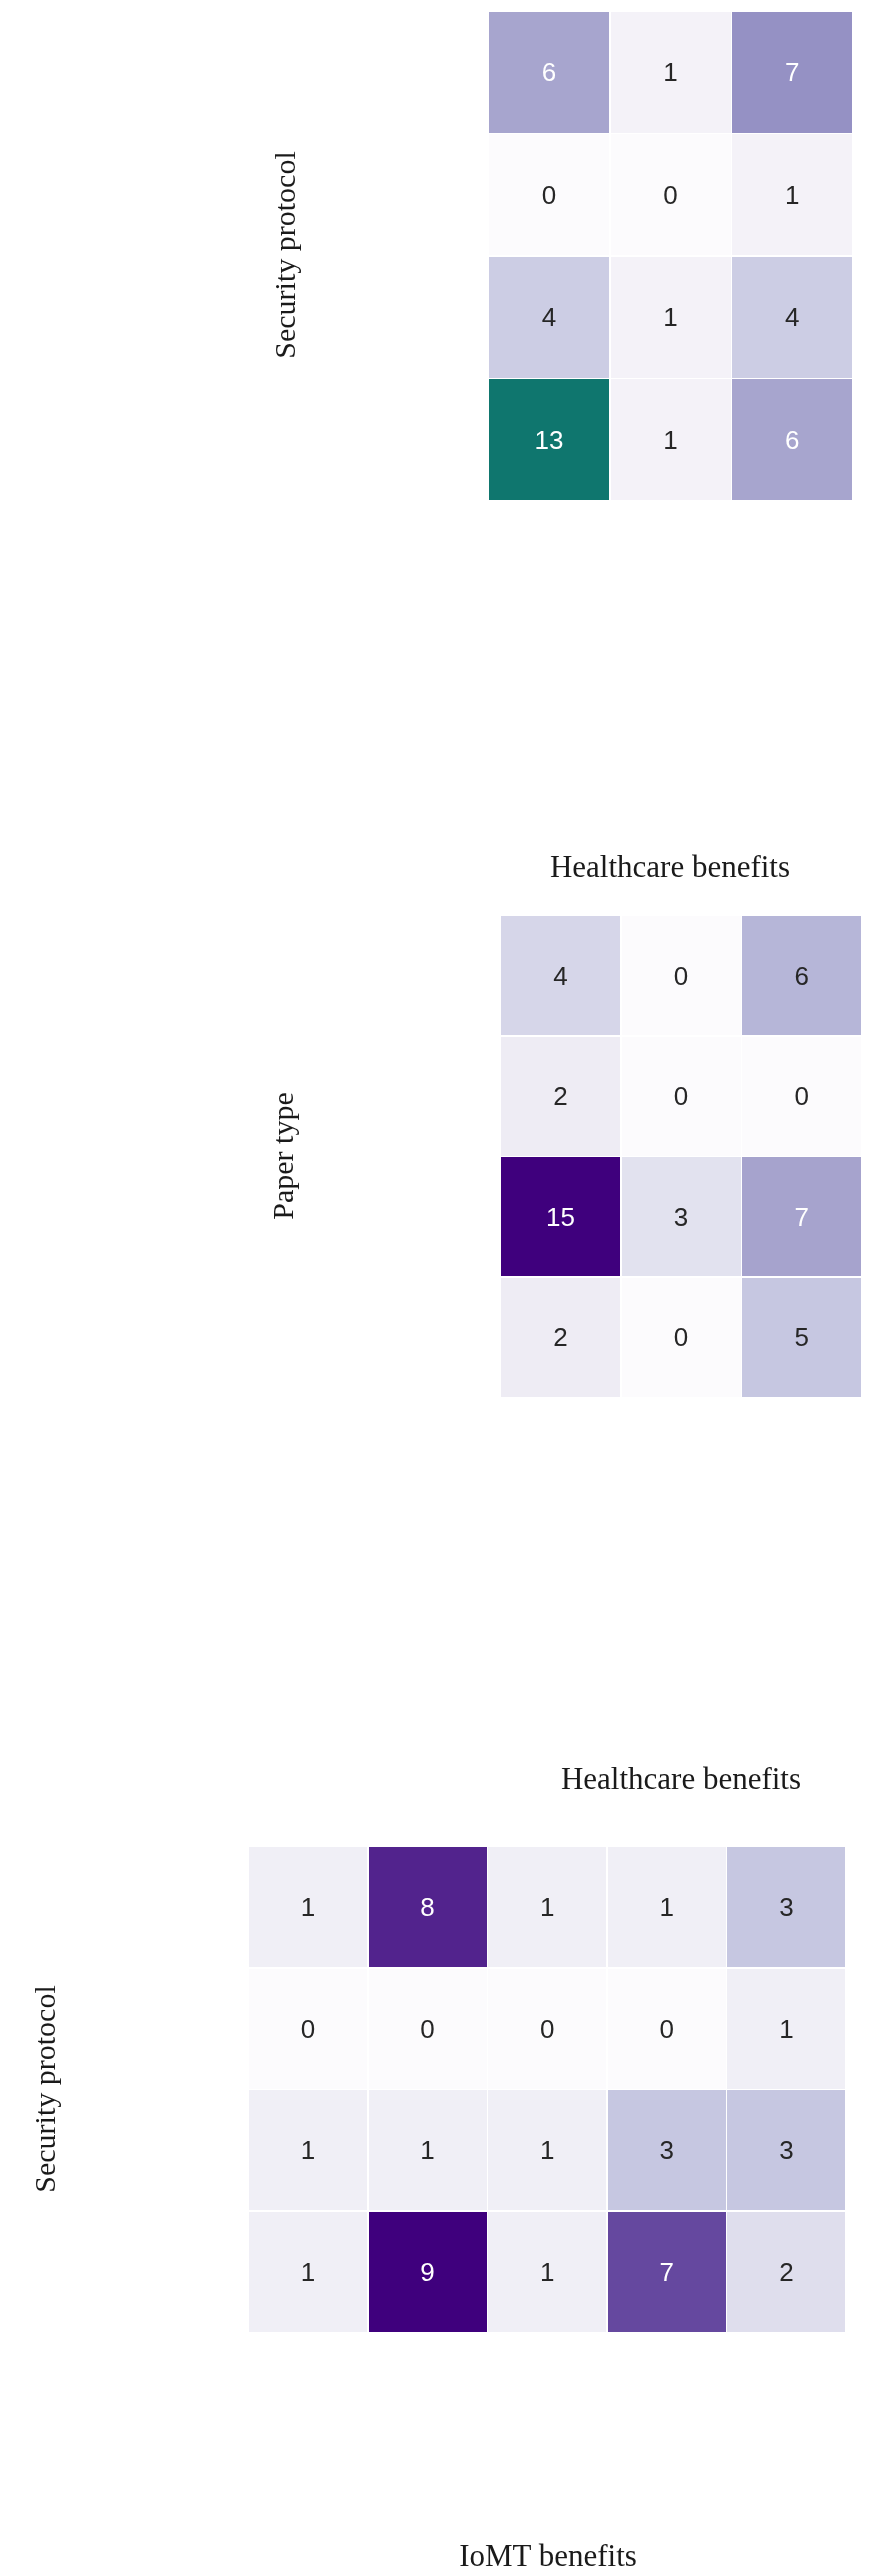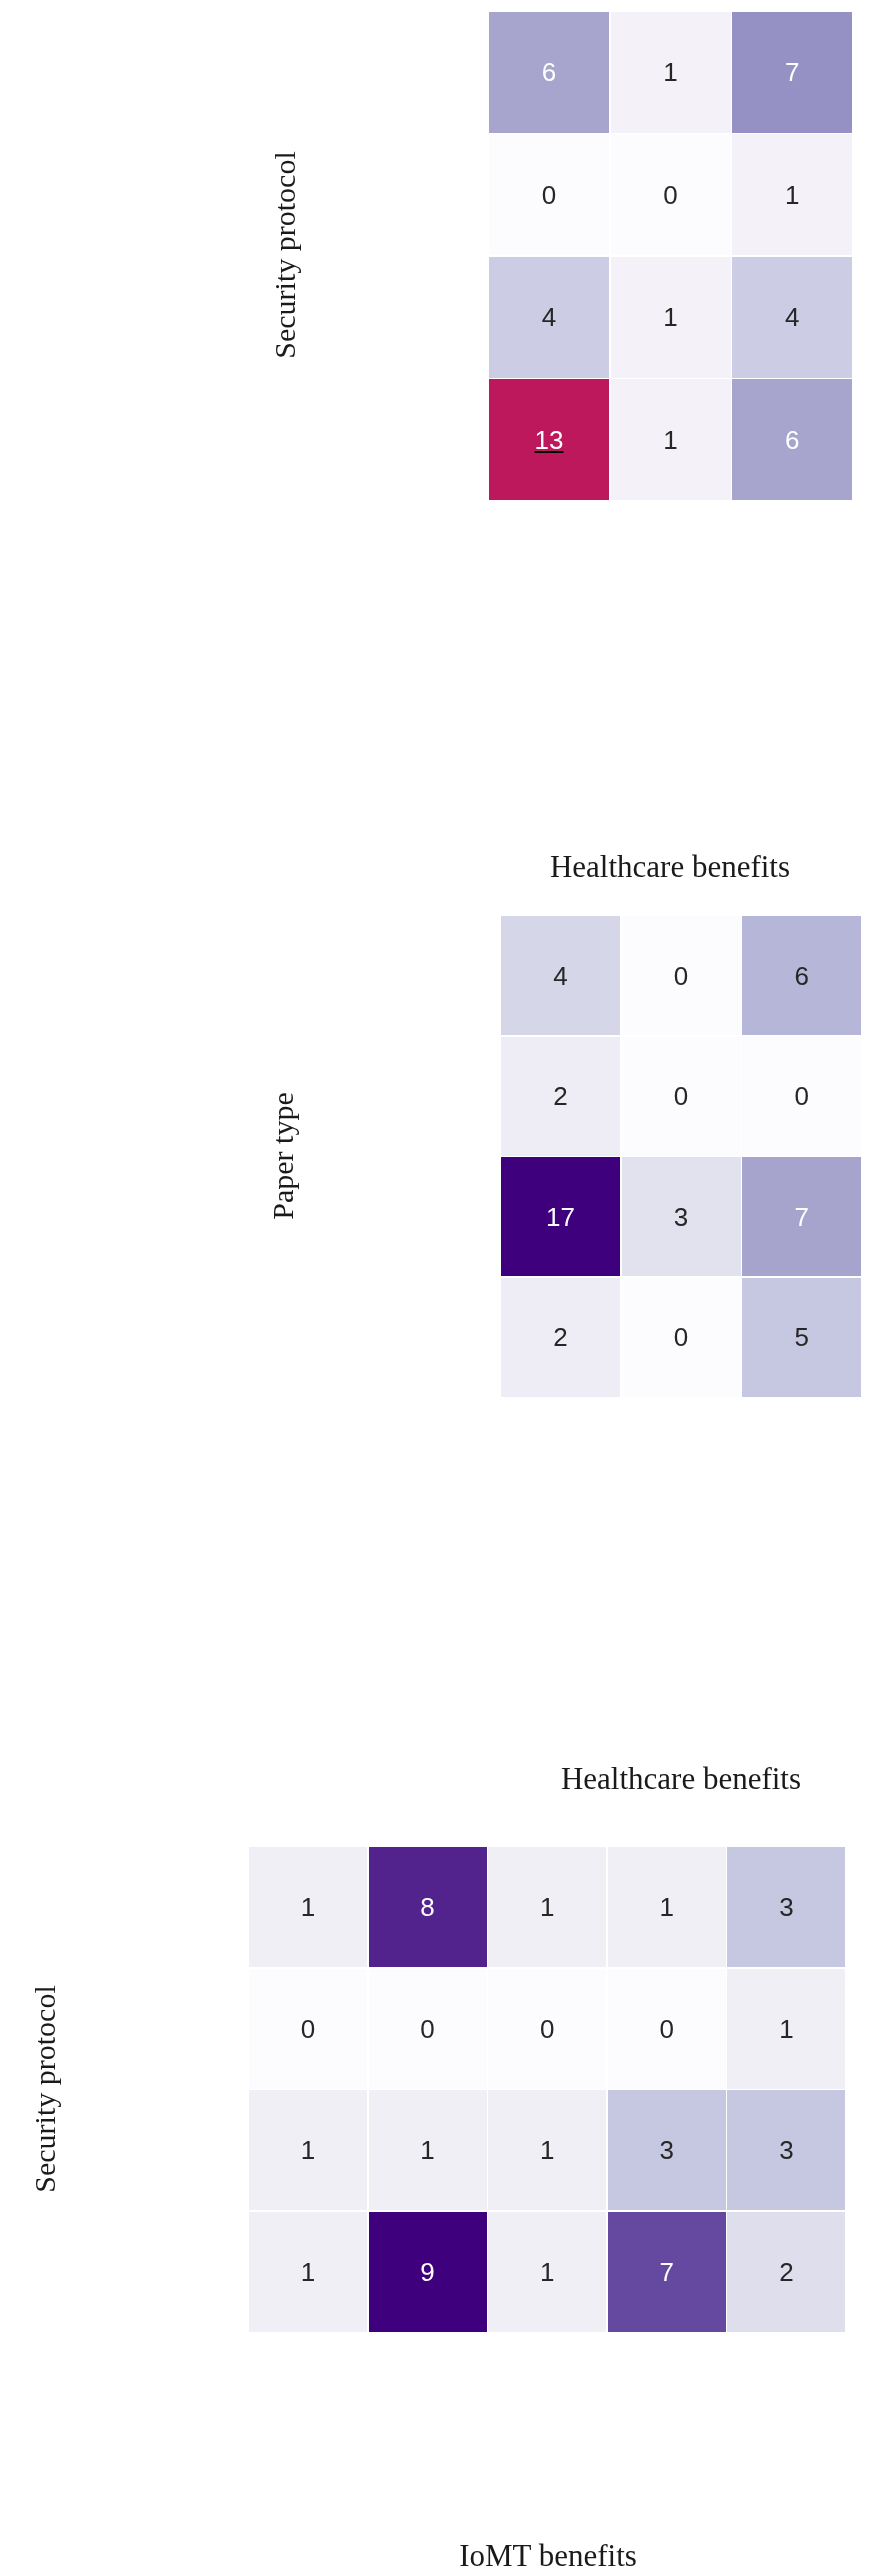"13" div.cell { background: #be185d -> #0f766e; text-decoration: underline -> none }
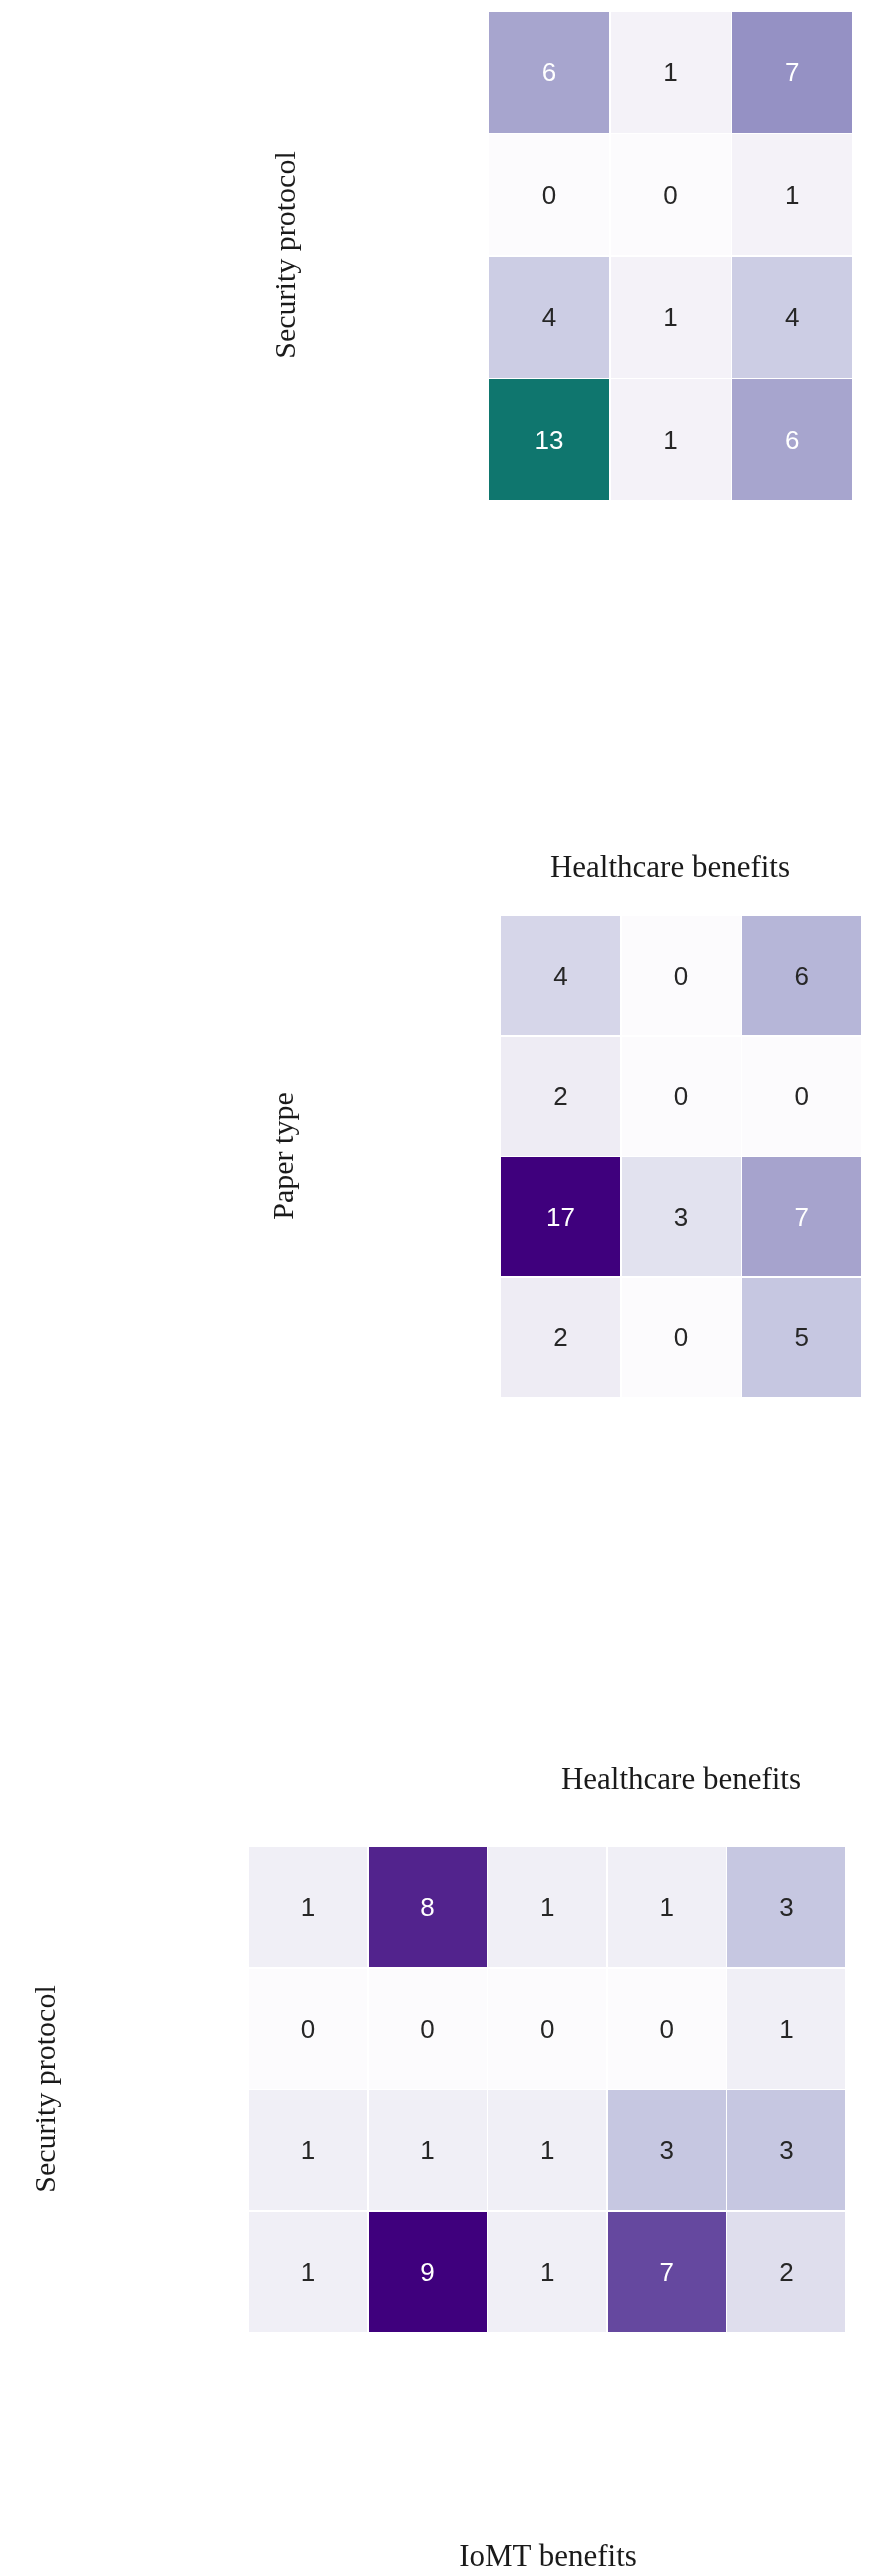"17" span.annot { text: 17 -> 15 }
